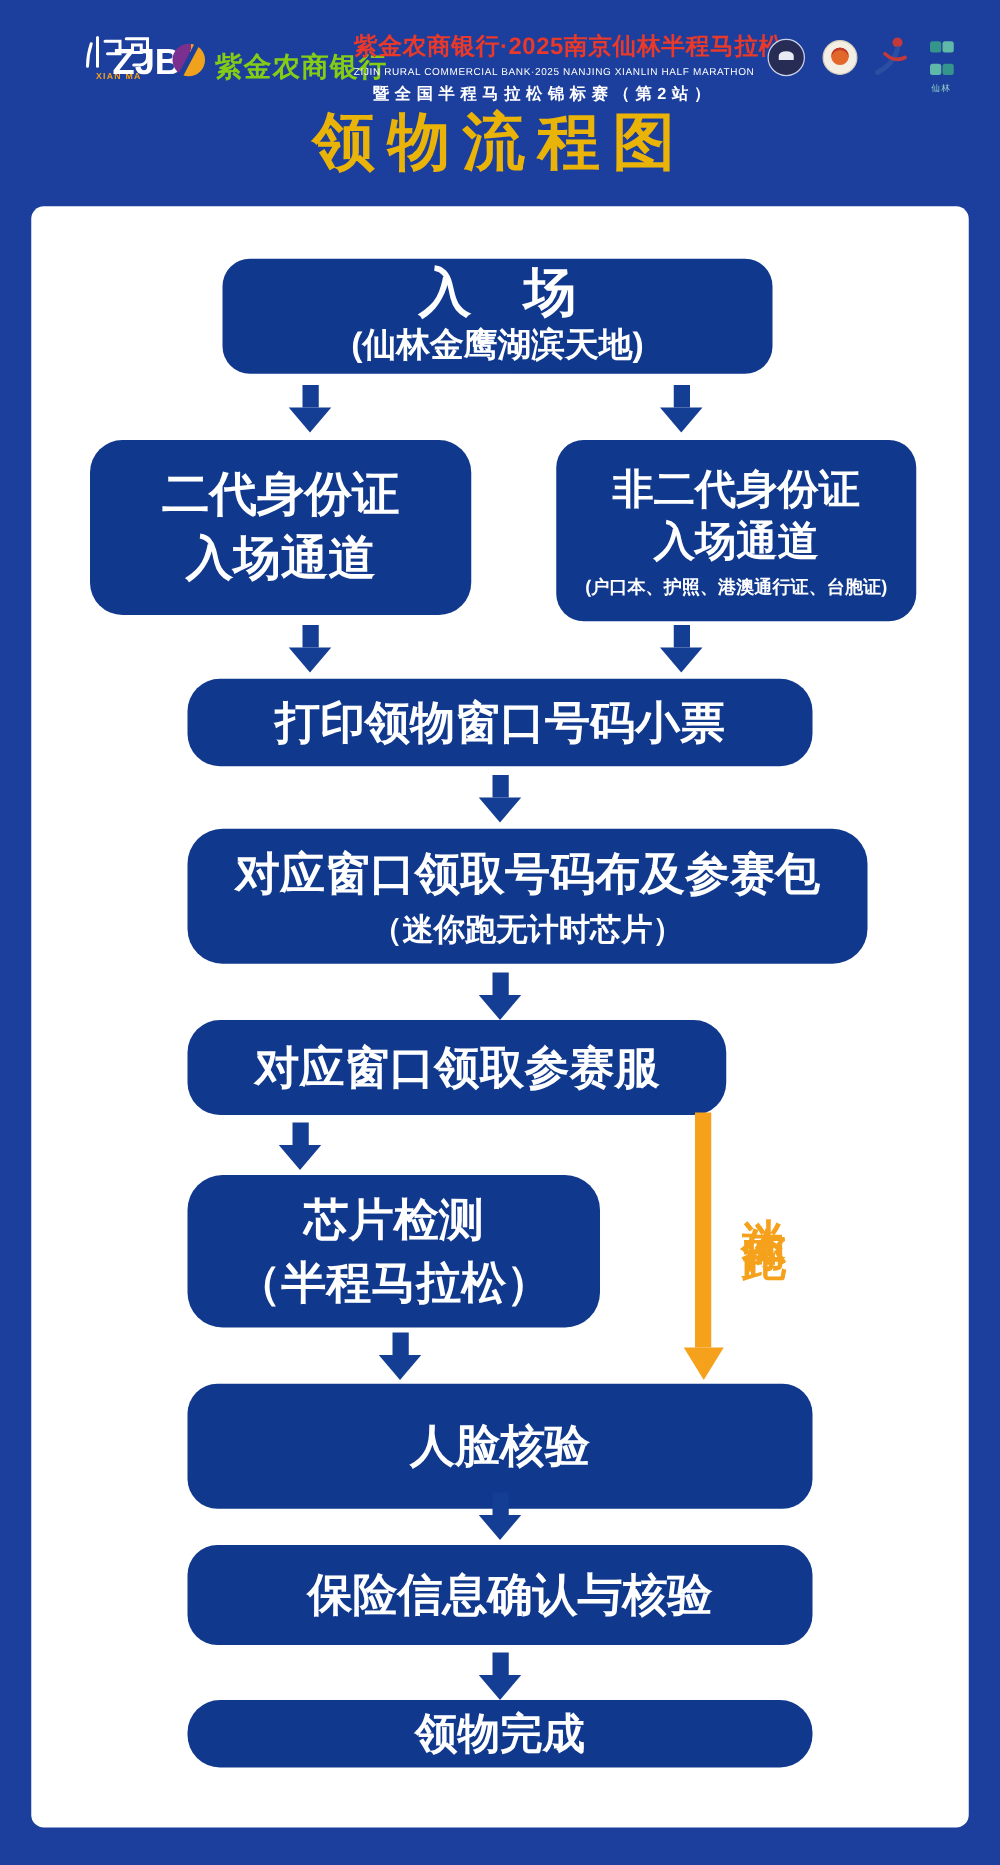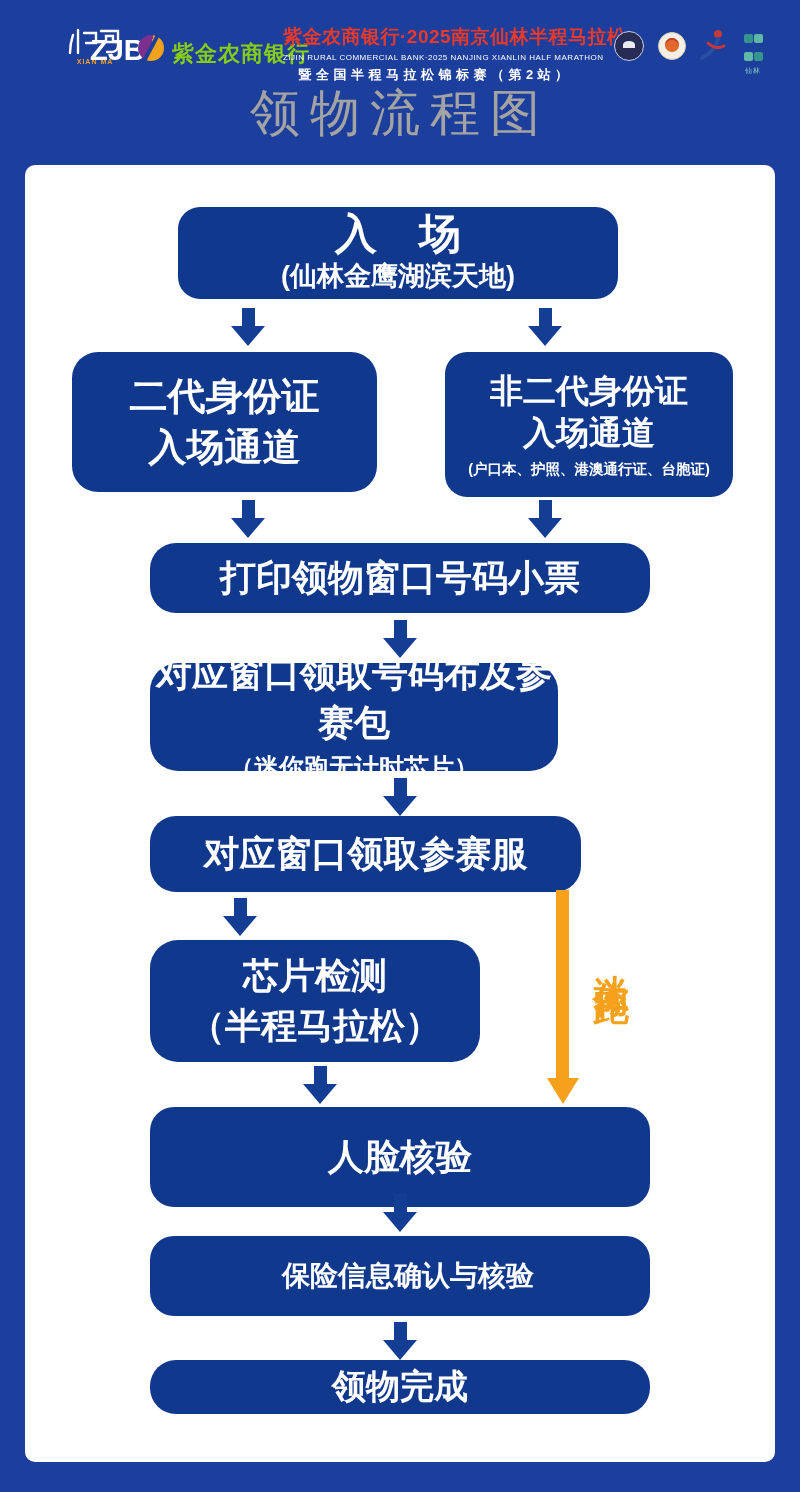"领物流程图" .page-title { color: #a3a3a3 -> #eab308; font-weight: 400 -> 700 }
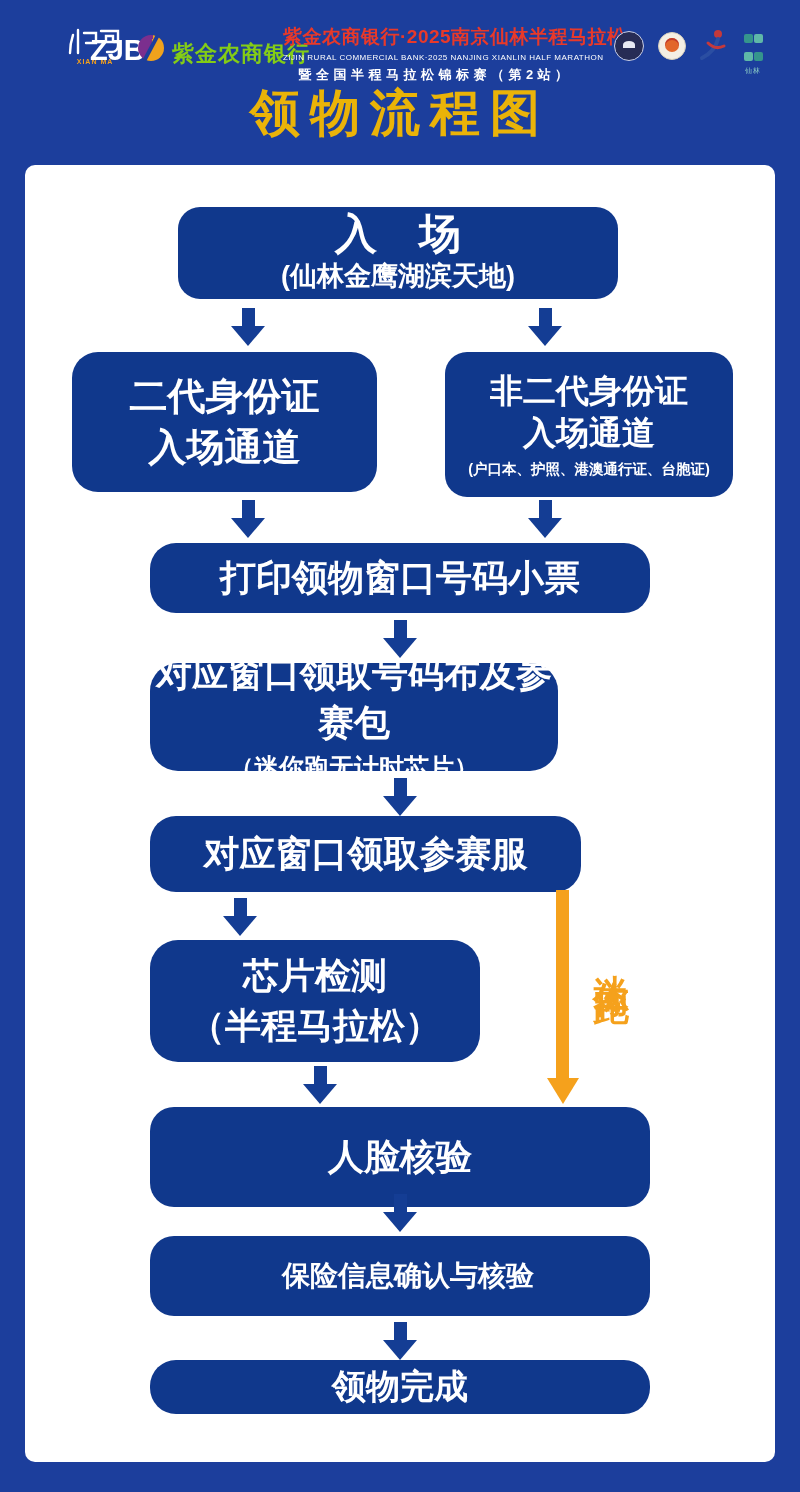"对应窗口领取号码布及参赛包" .b5 { width: 408px -> 544px }
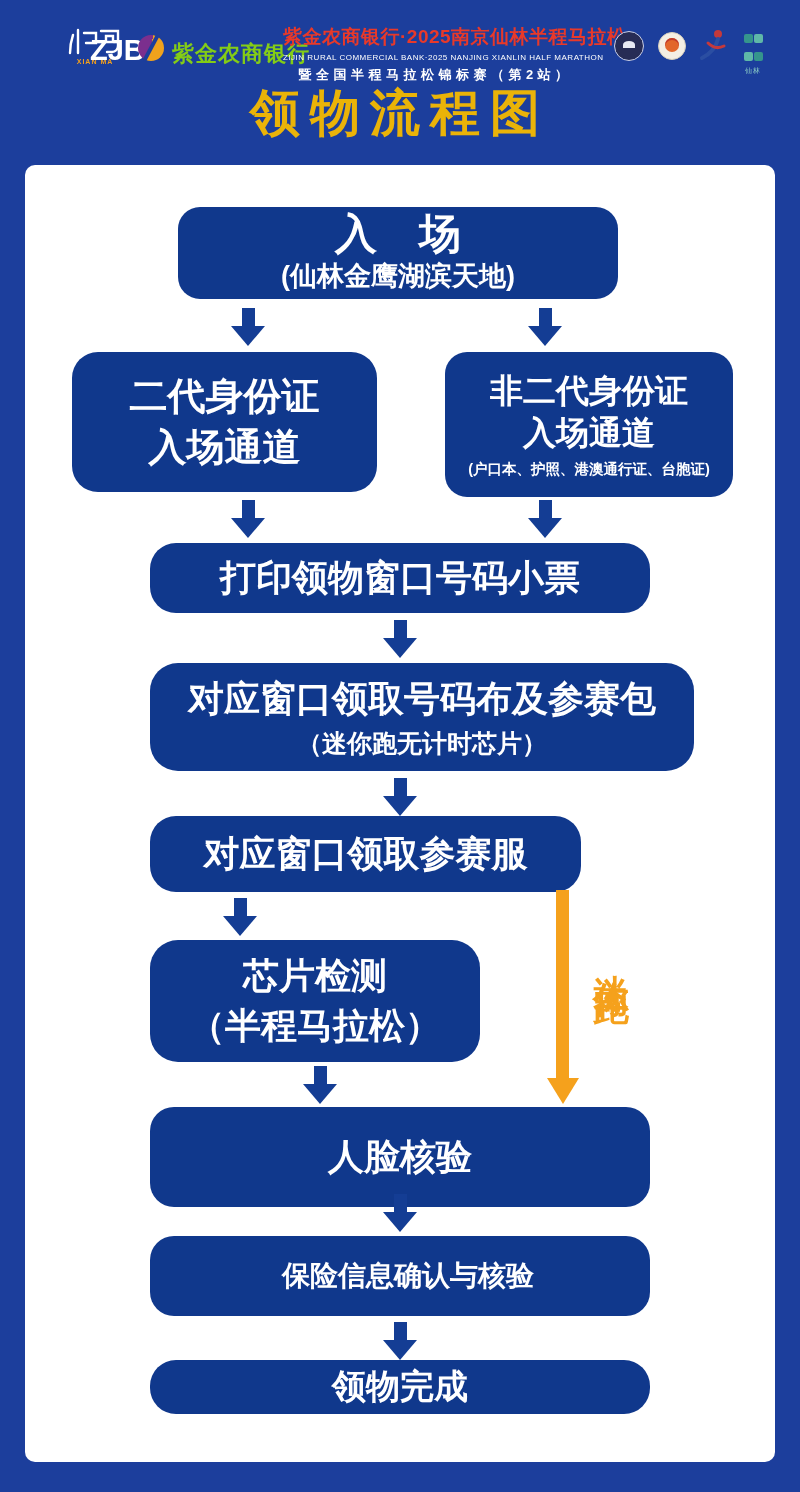"保险信息确认与核验" .b9 .t { font-size: 28px -> 36px }
